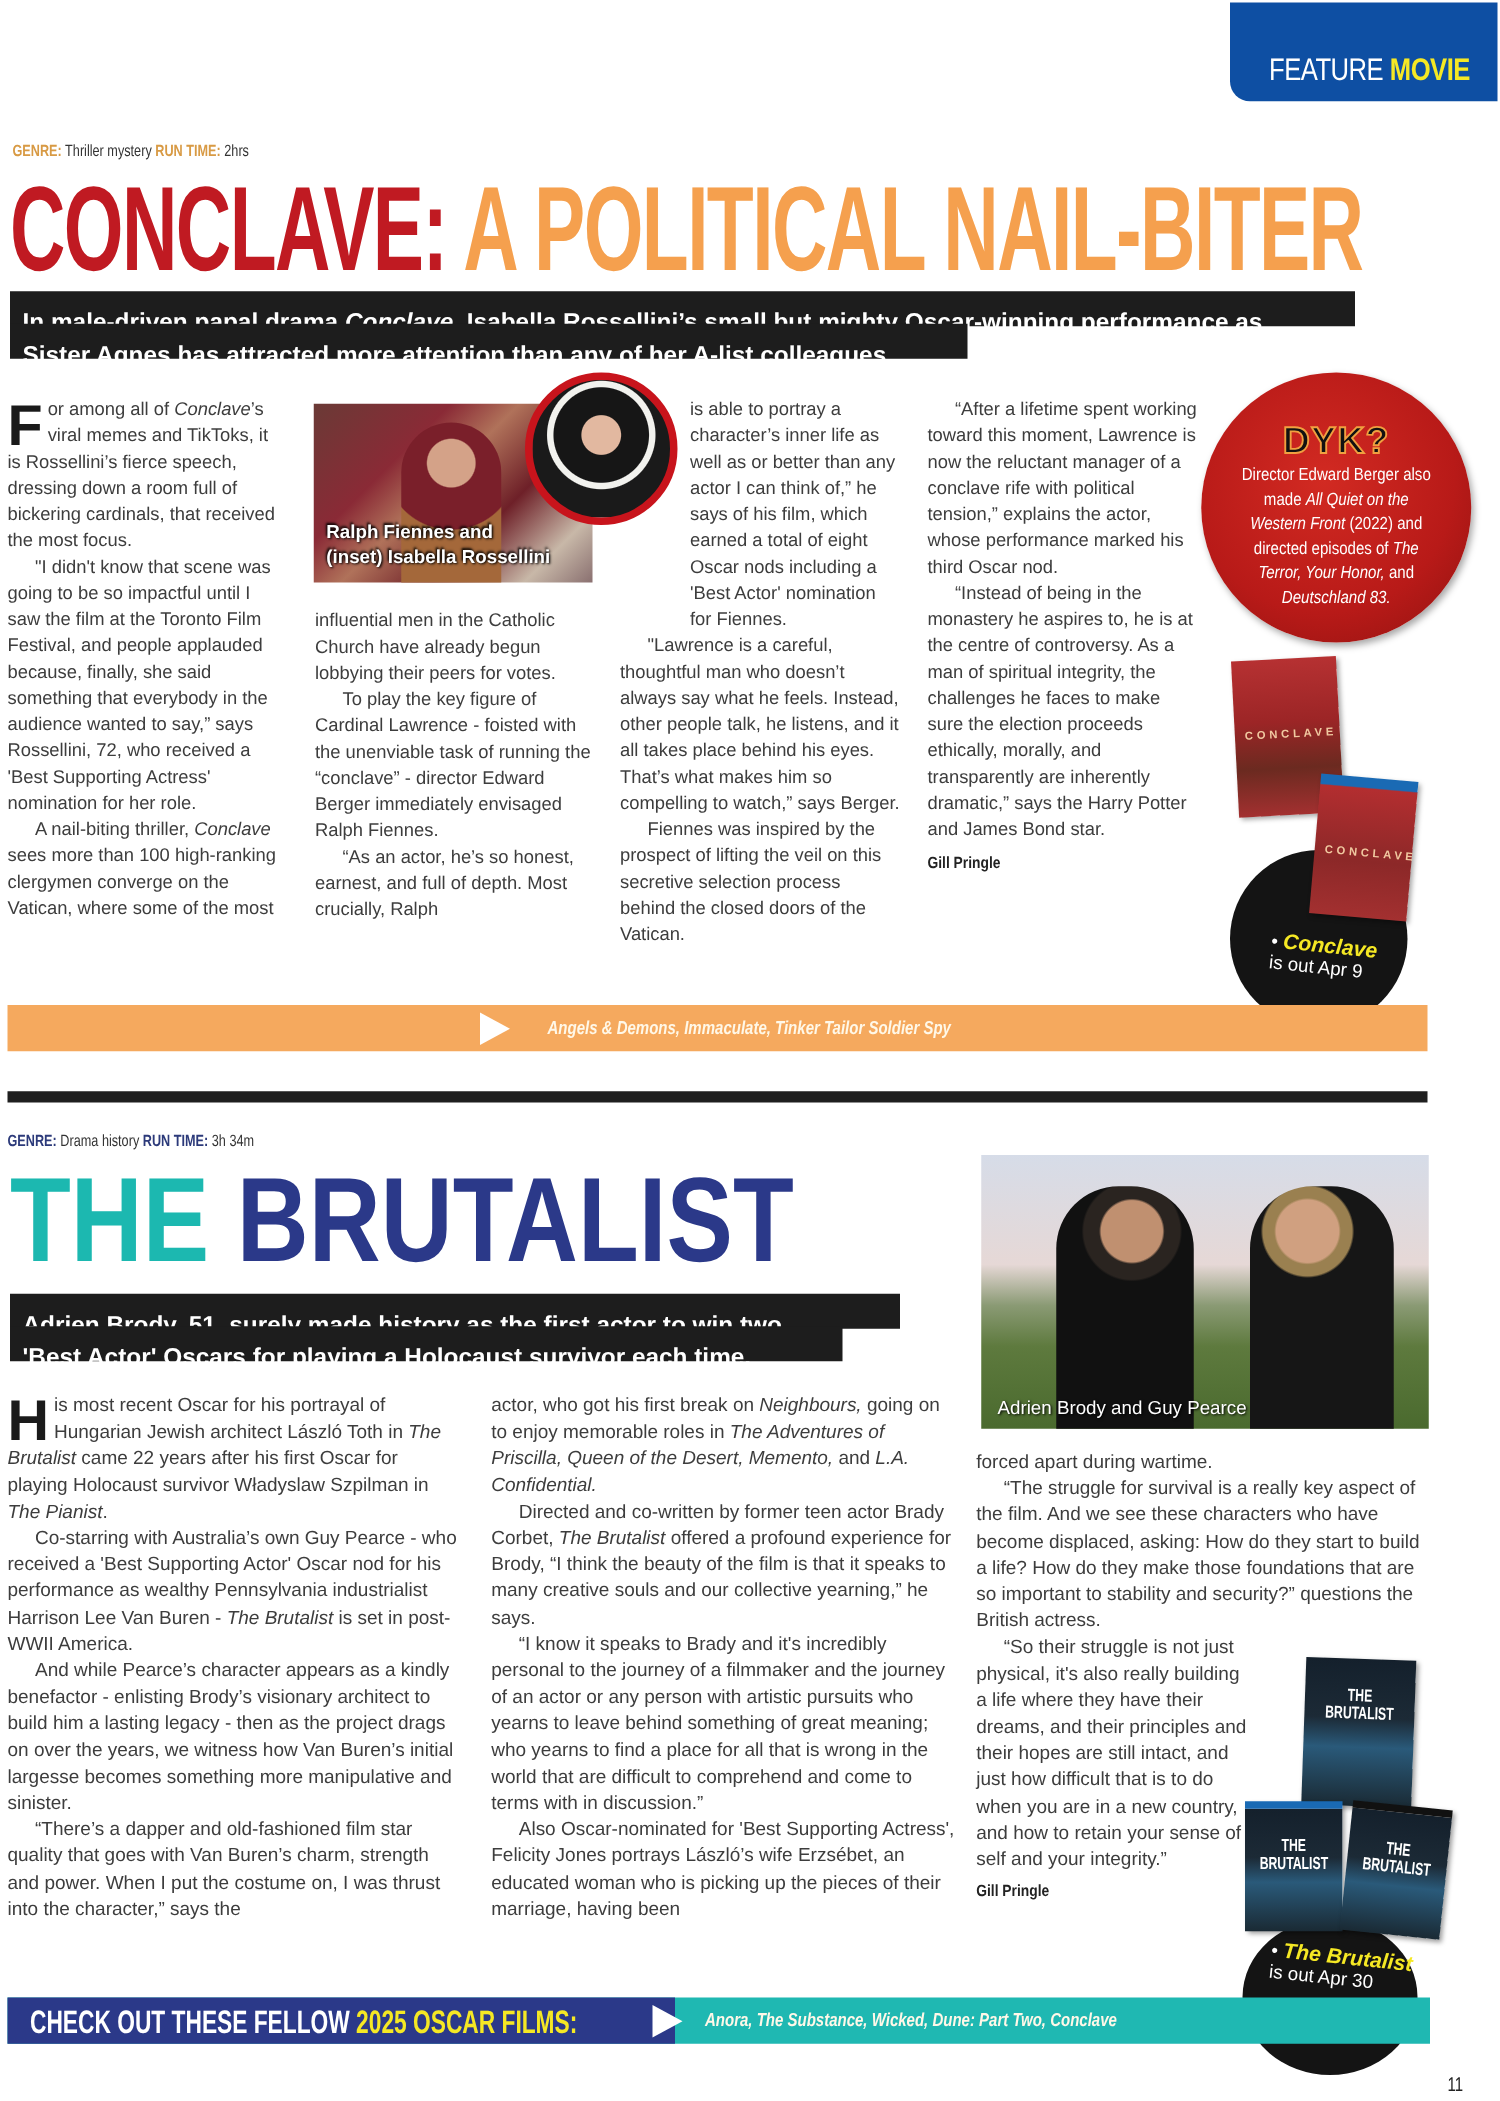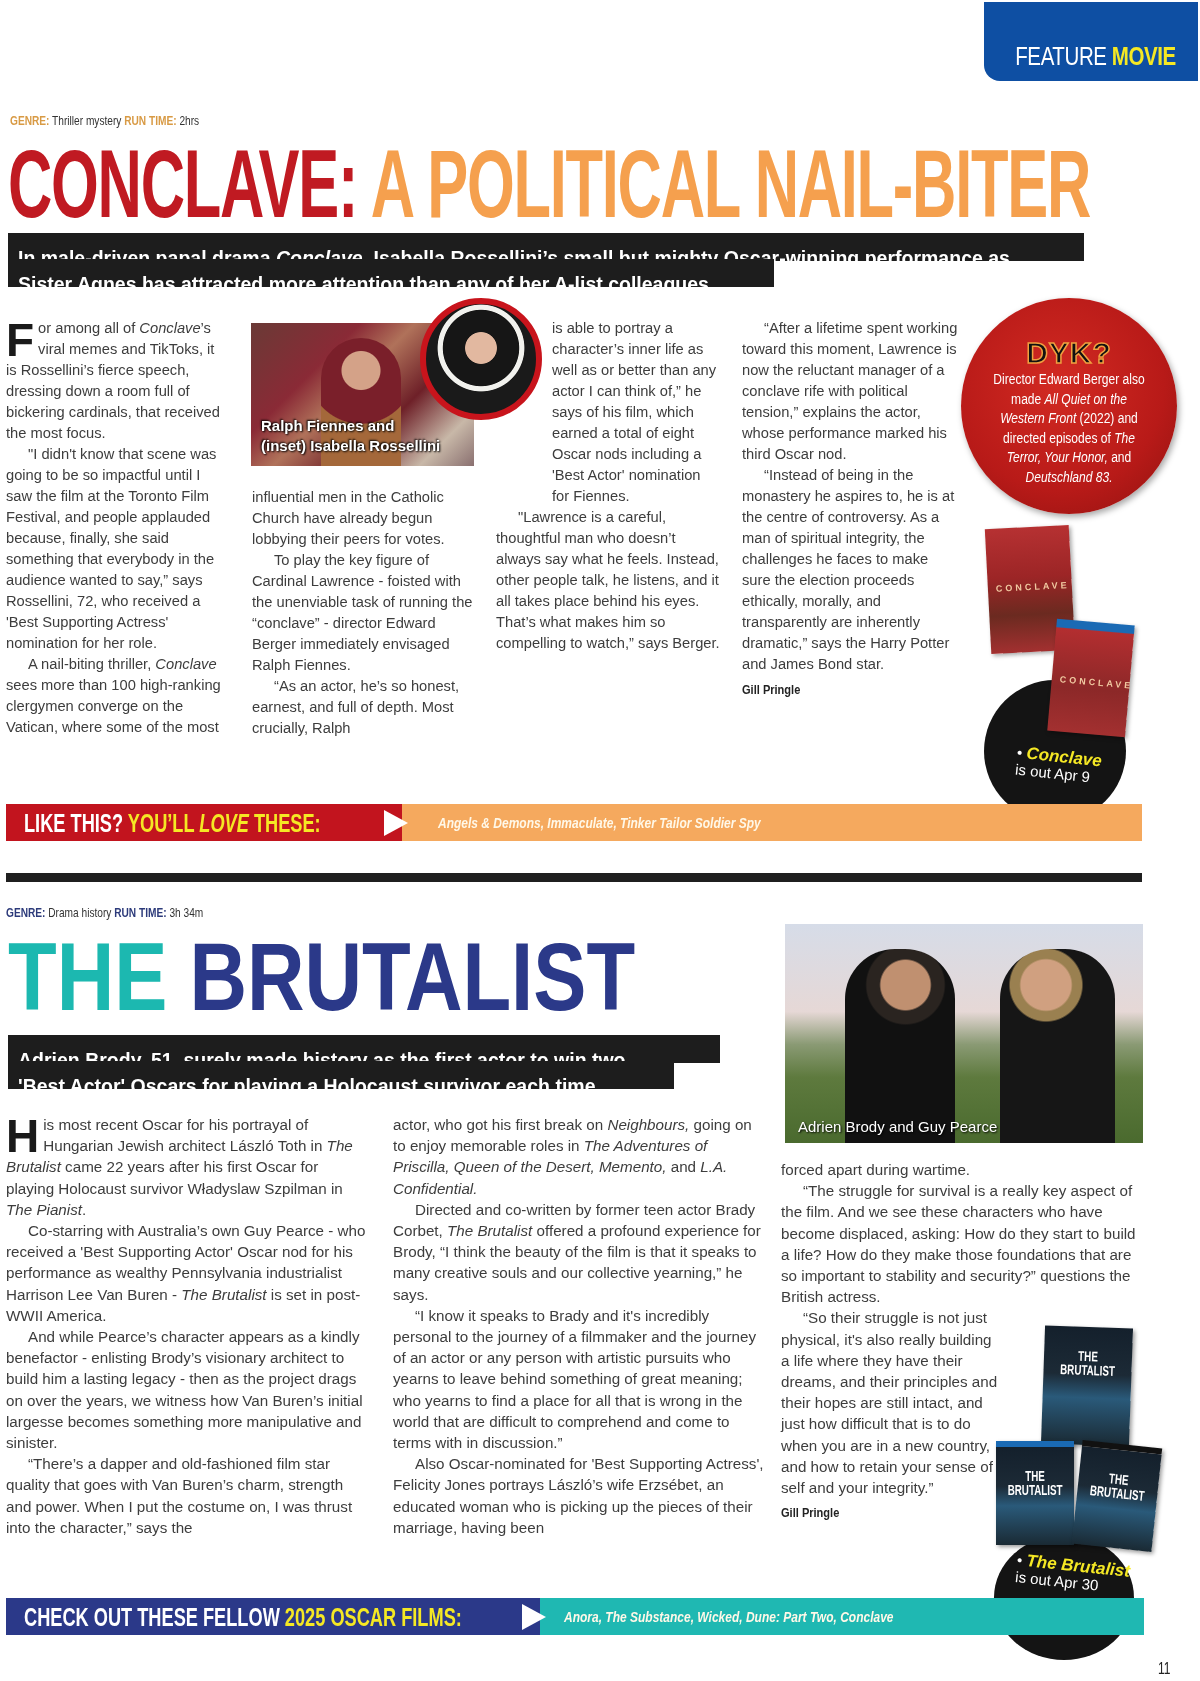"Fiennes was inspired by the" p.ind { html: none -> <p>Fiennes was inspired by the prospect of lifting the veil on this secretive selection process behind the closed doors of the Vatican.</p> }
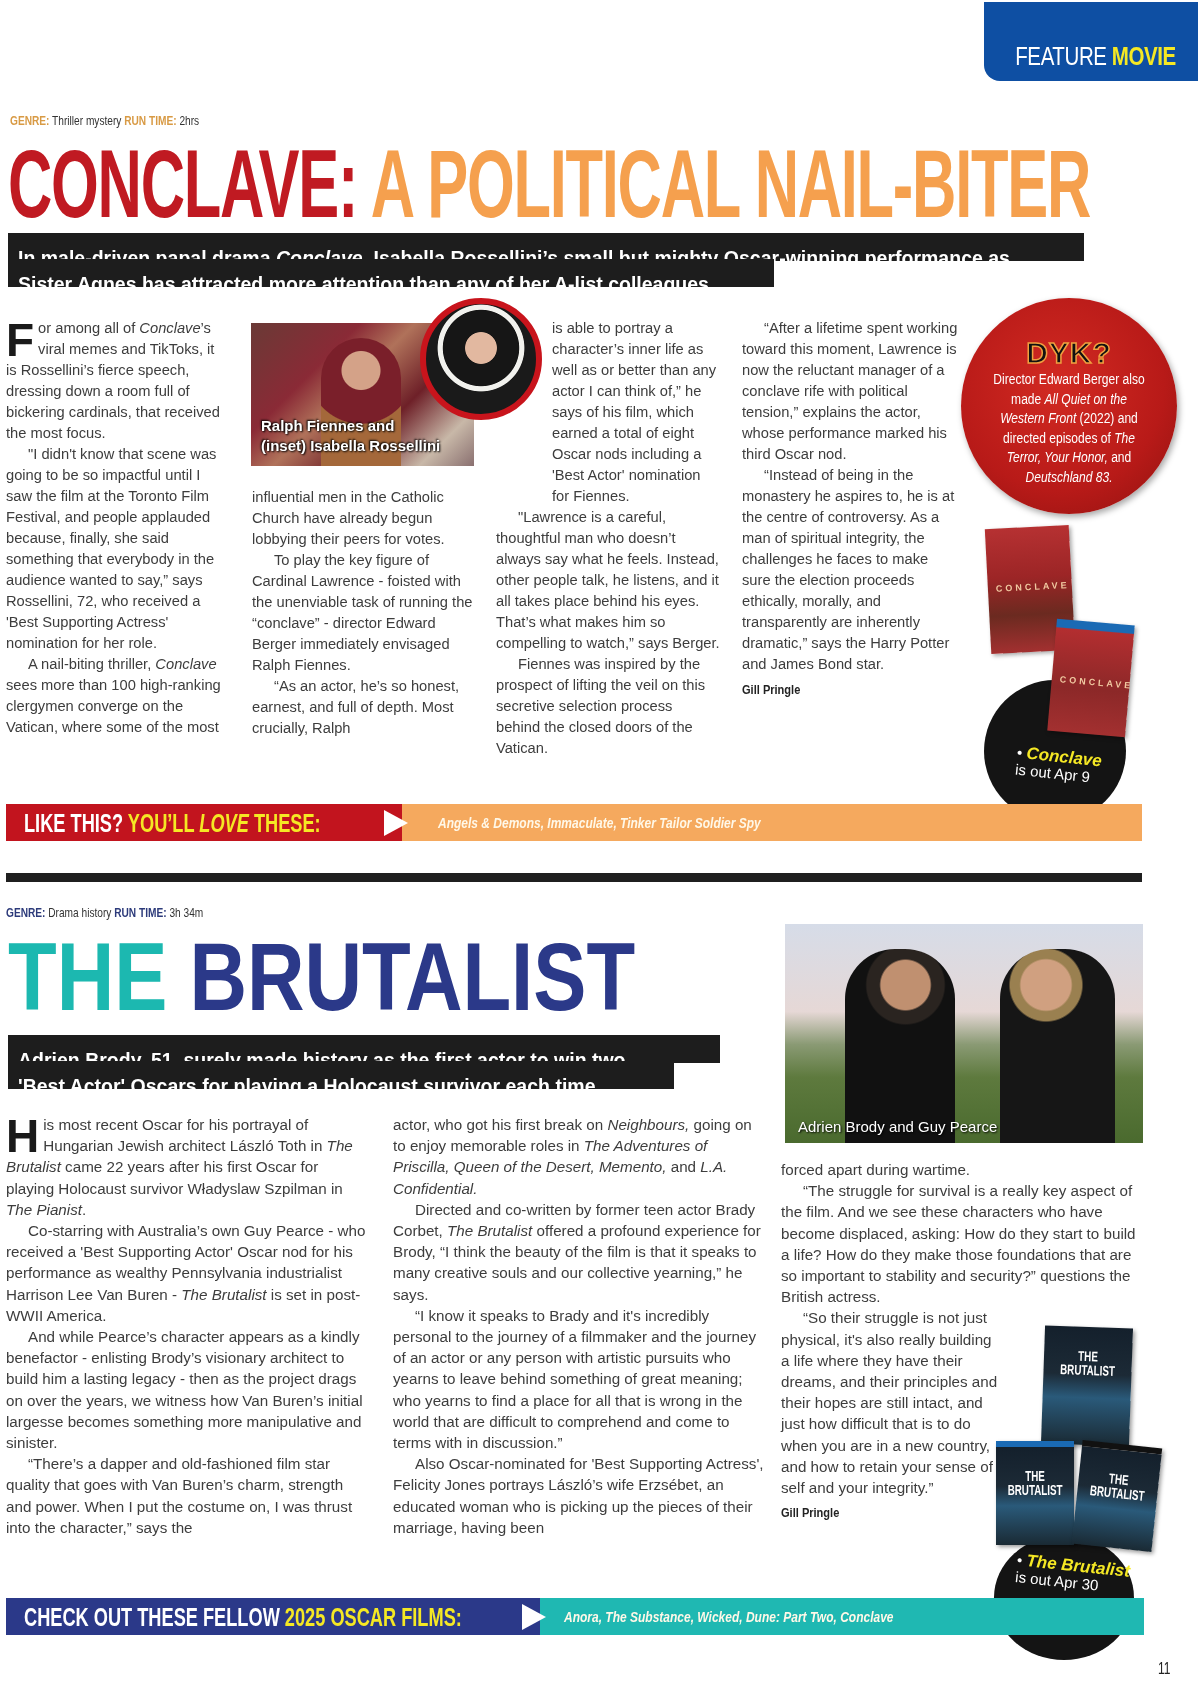"LIKE THIS? YOU’LL LOVE THESE:" div.lead { html: <div> <span><span>LIKE THIS?</span> <span>YOU’LL</span> <i>LOVE</i> <span>THESE:</span></span> </div> -> none }
